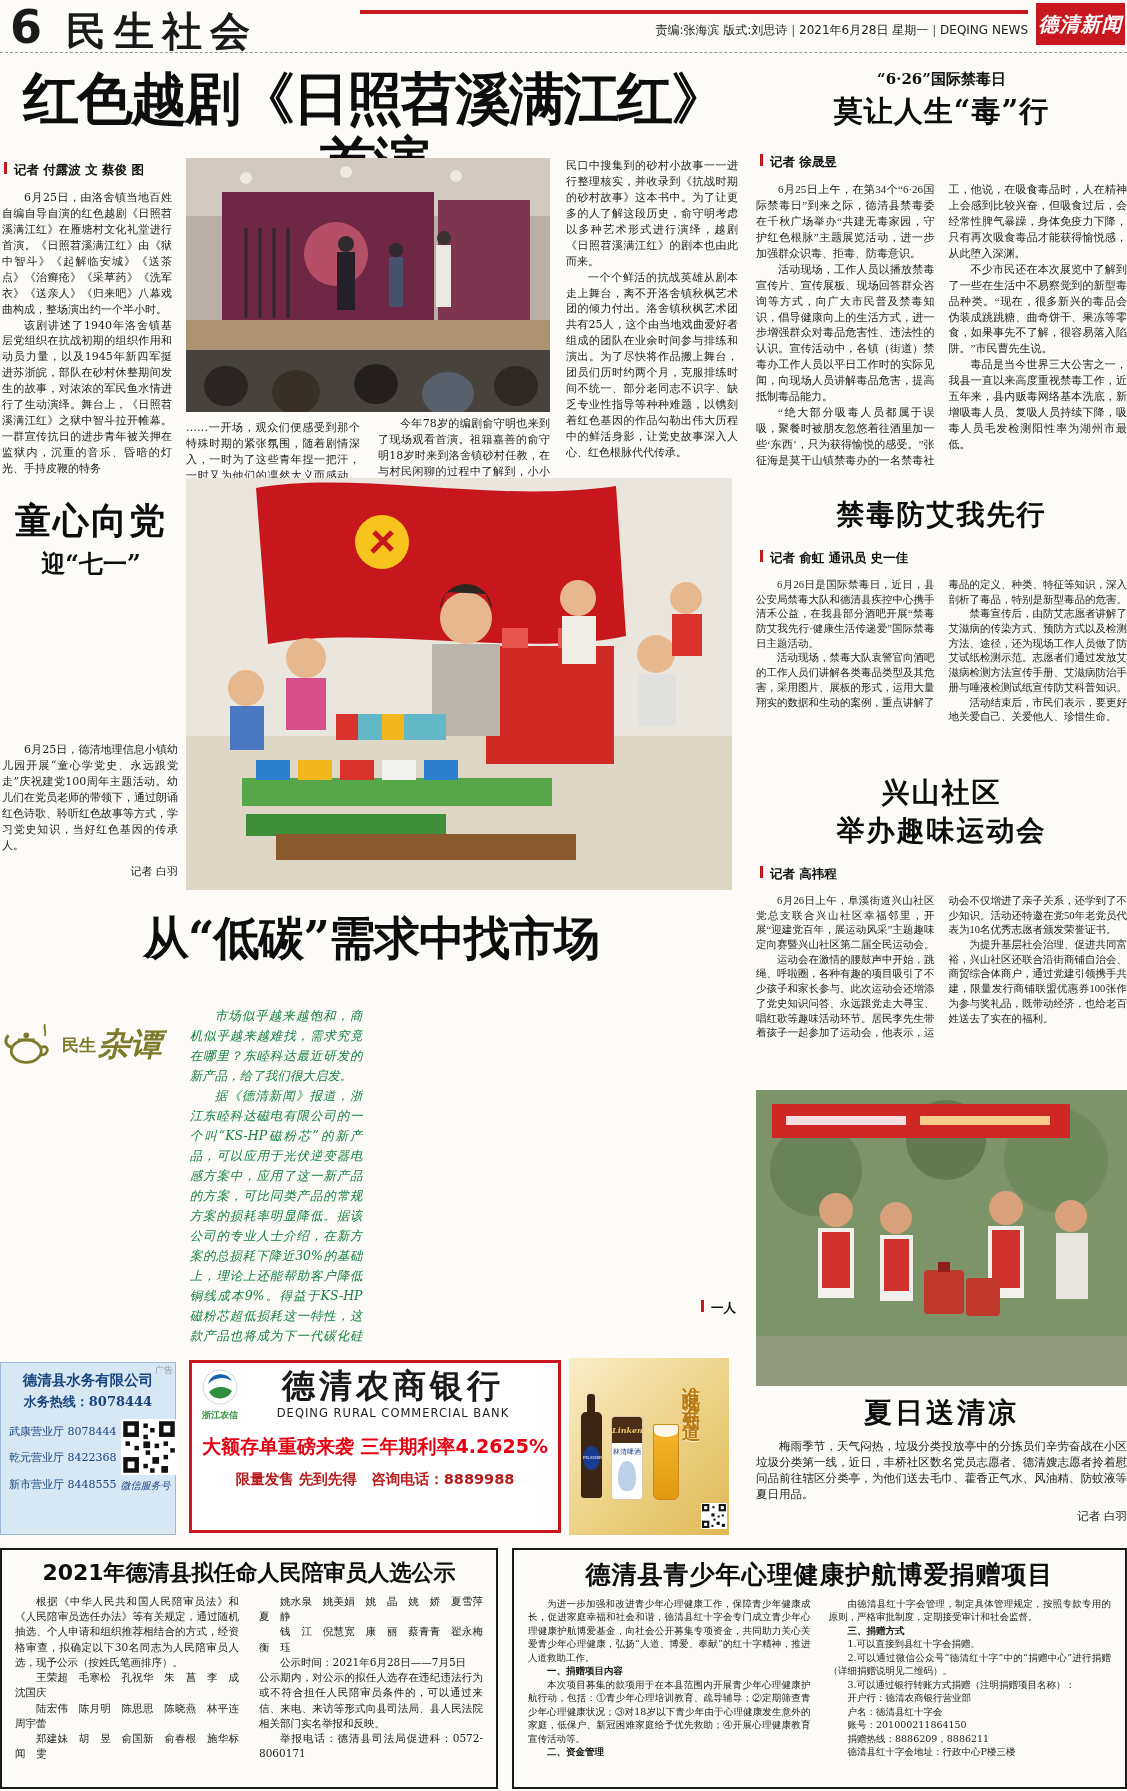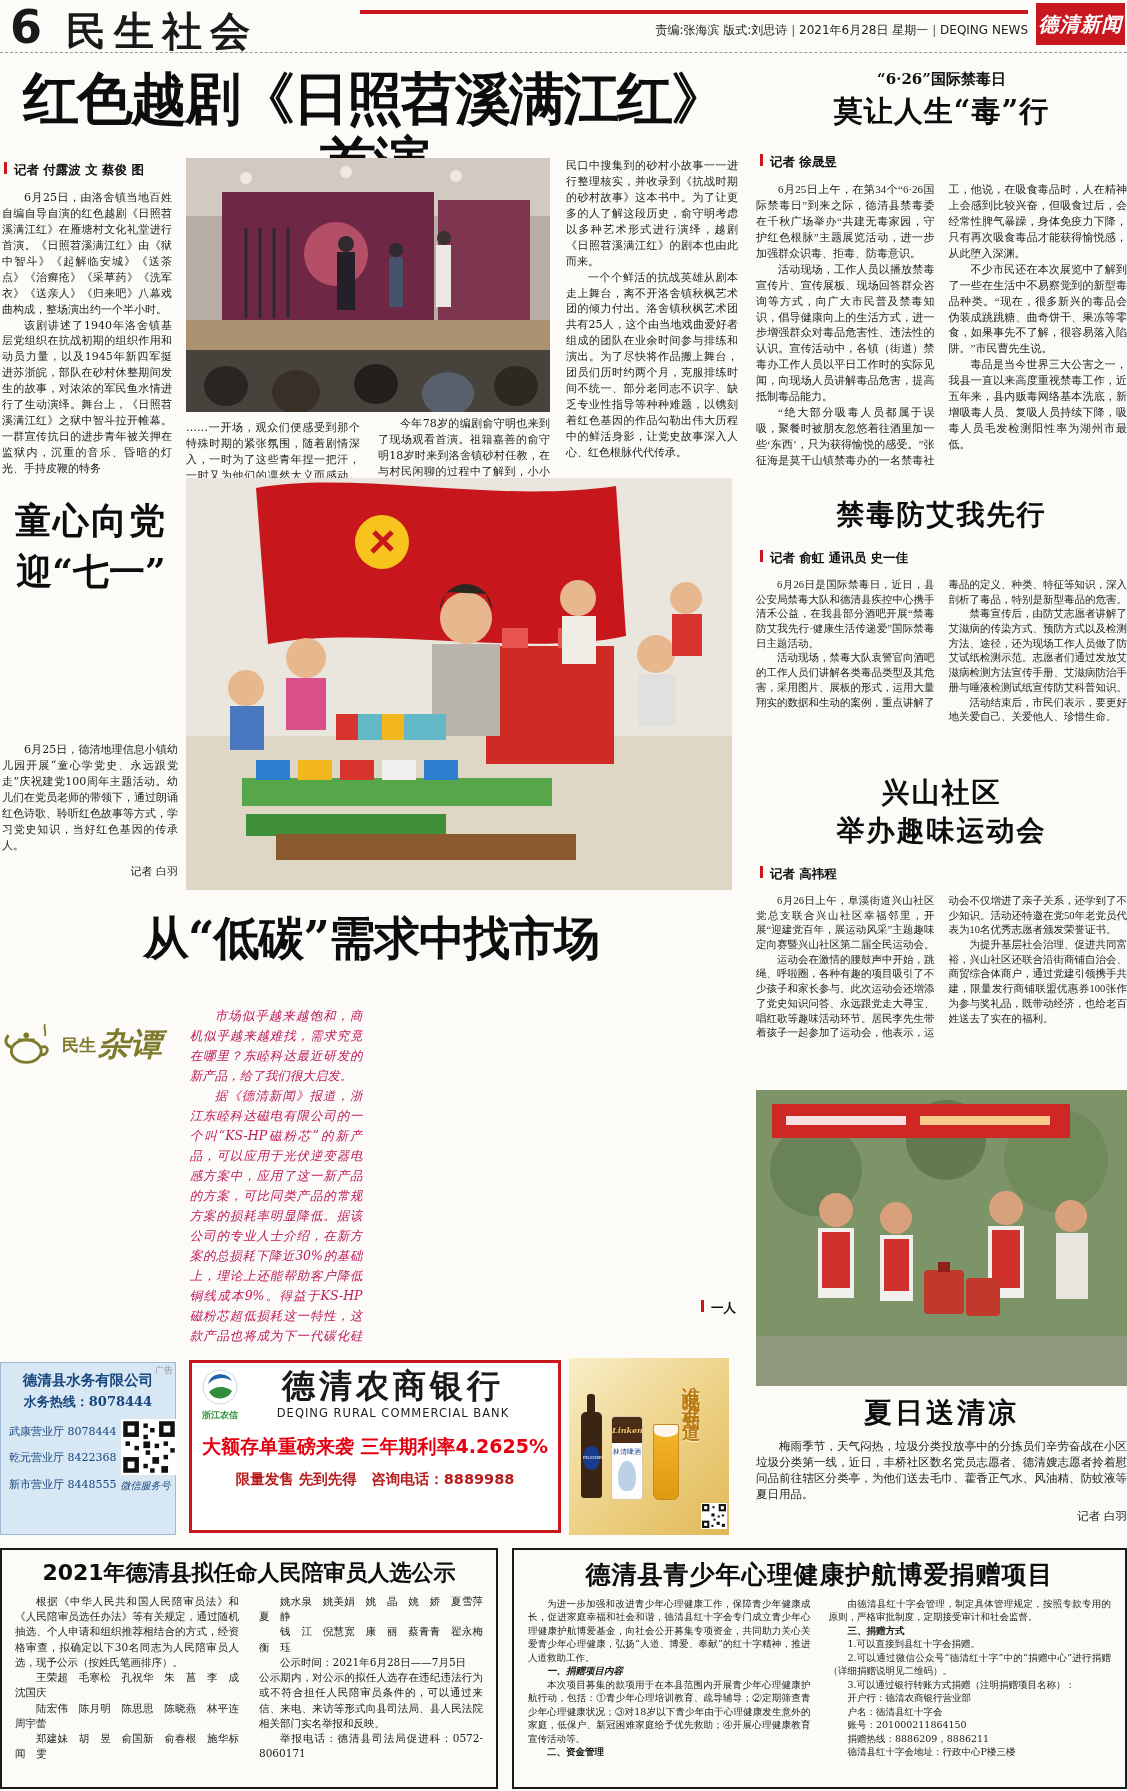"迎“七一”" div.abs { font-size: 36px -> 24px }
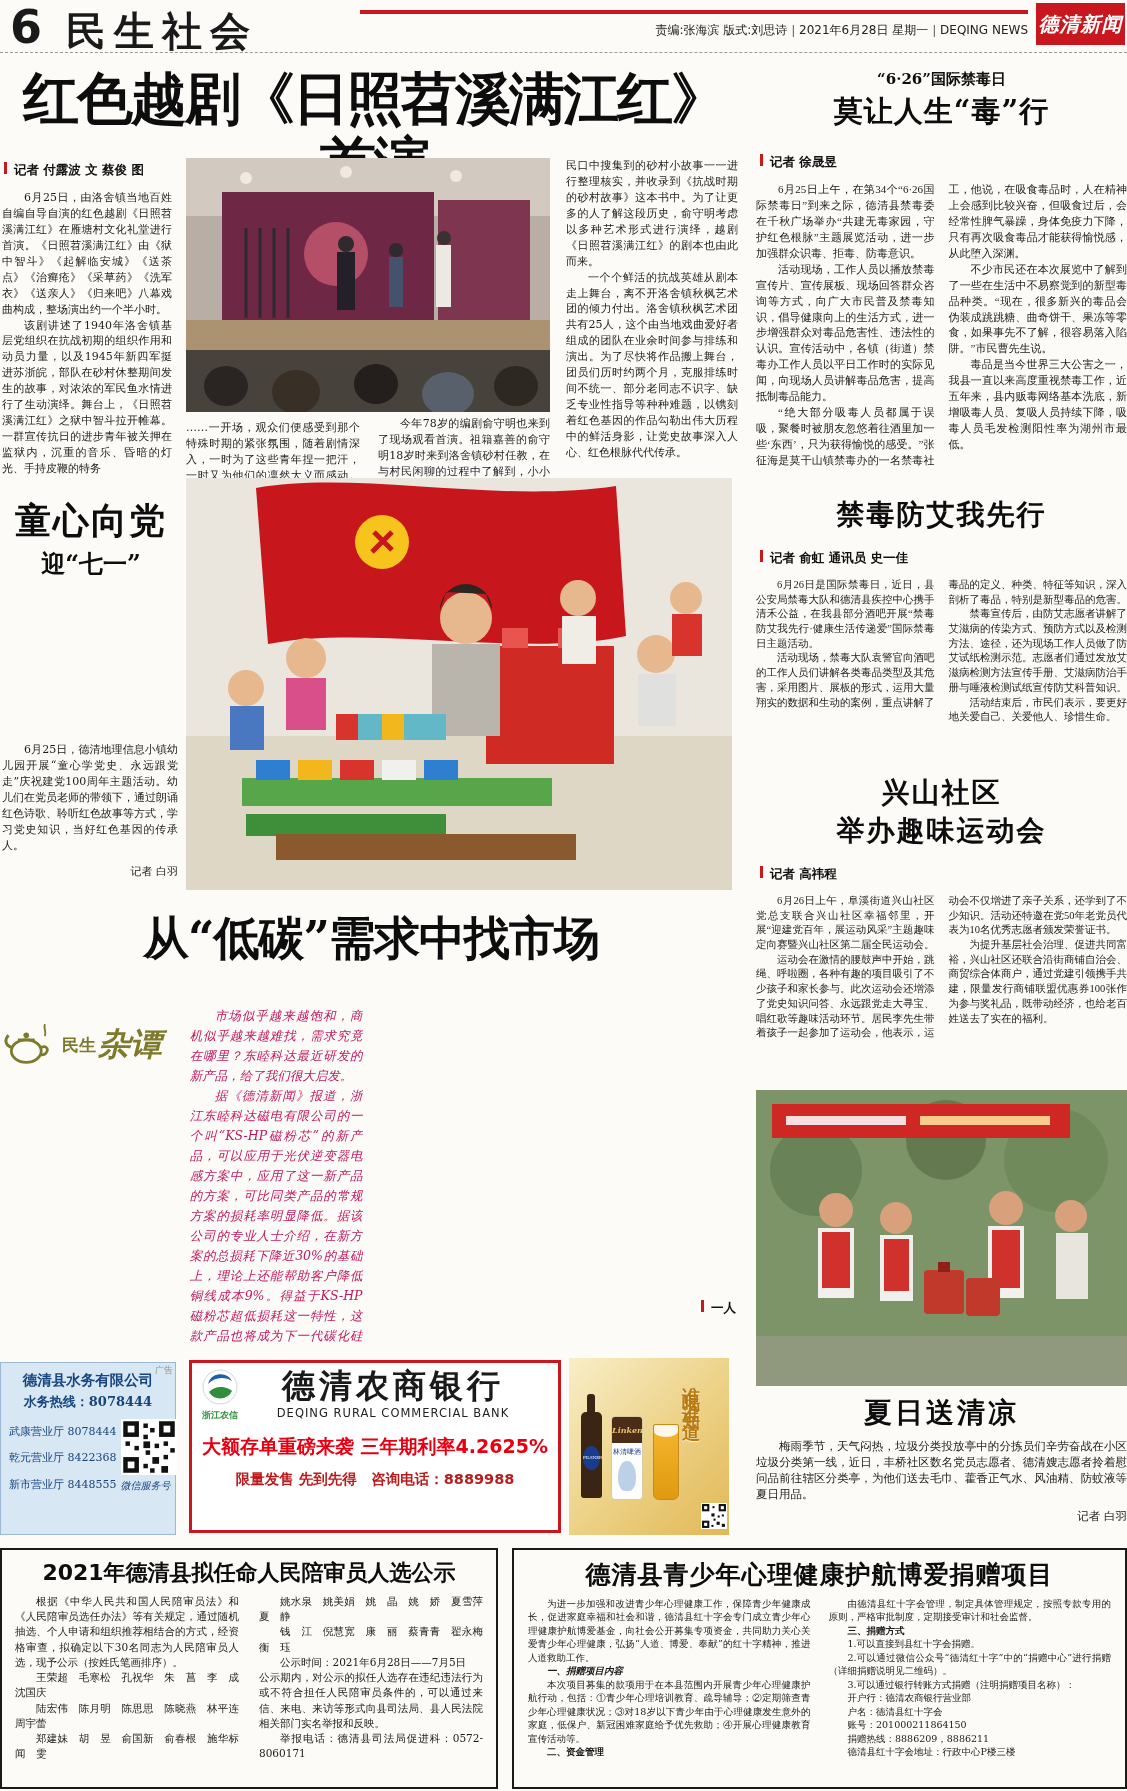"市场似乎越来越饱和，商机似乎越来越难找，需求究竟在哪里？东睦科达最近研发的新产品" .kai { color: #be185d -> #15803d }
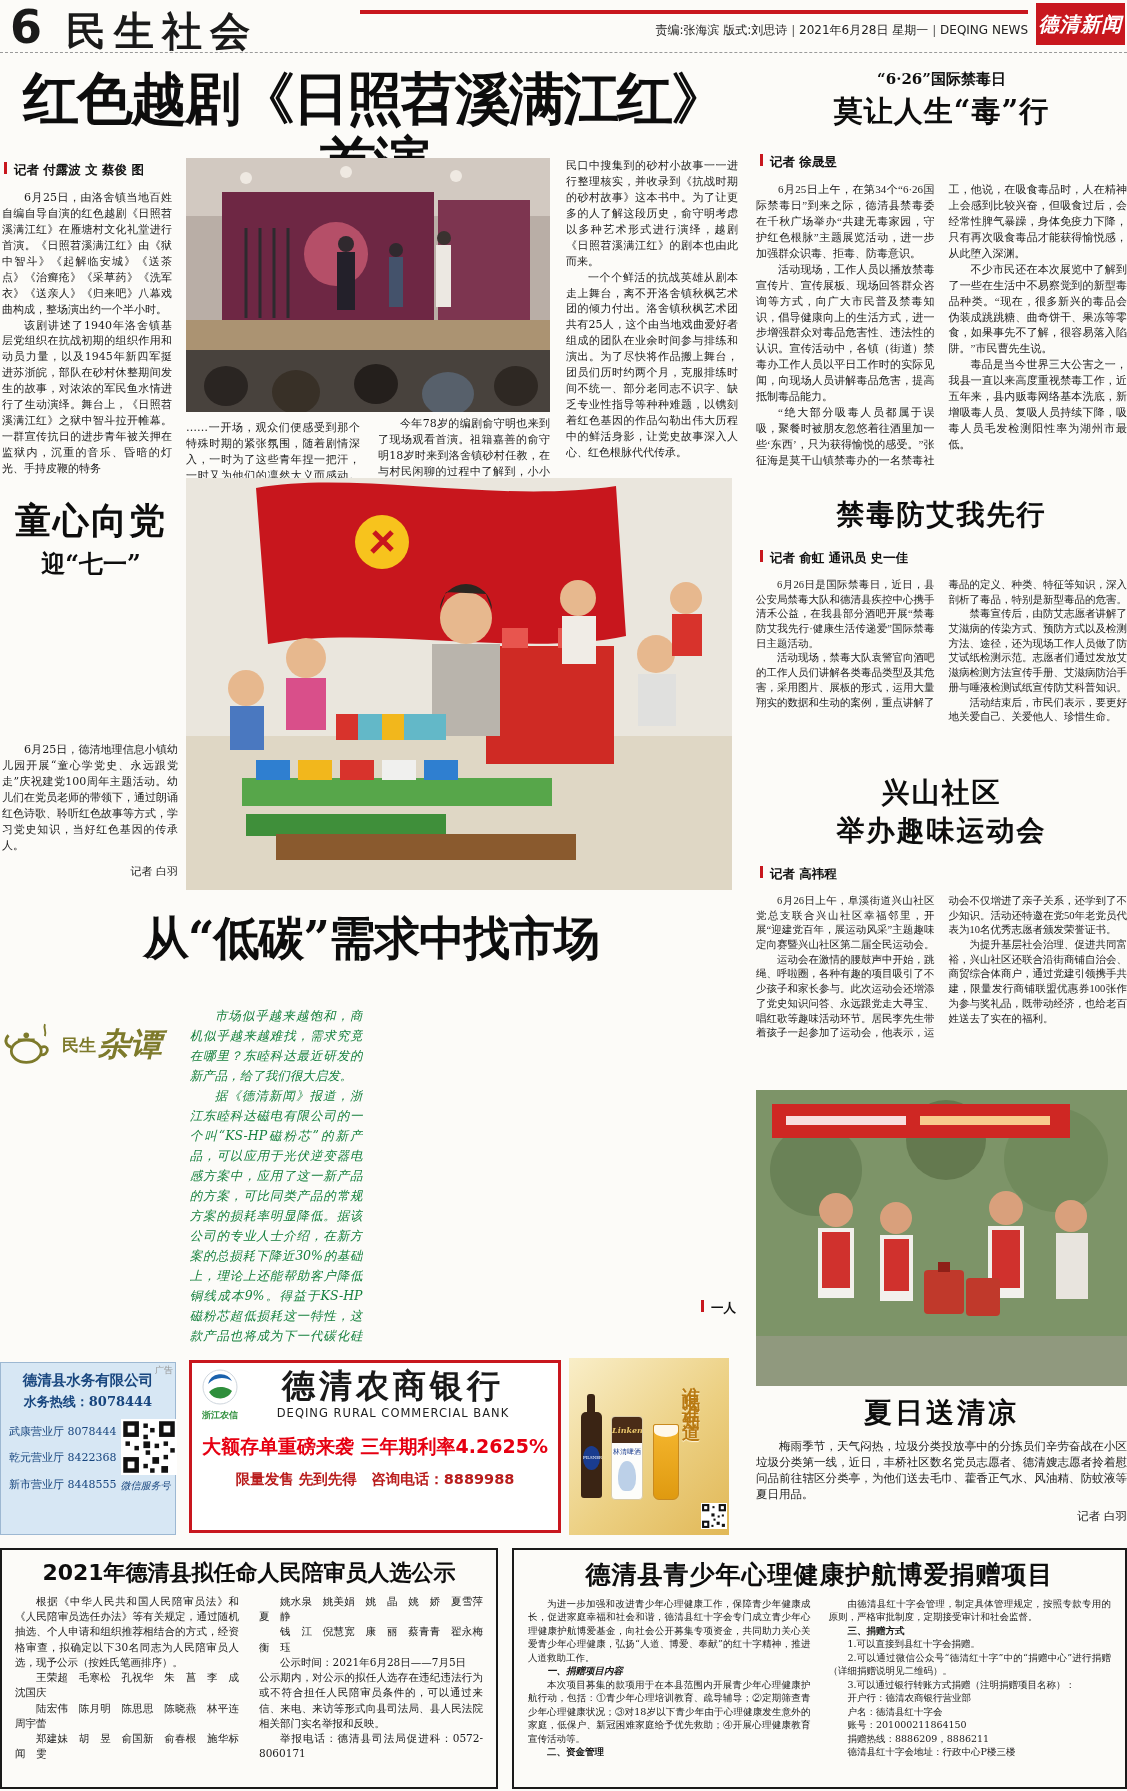"一、捐赠项目内容" p { font-style: italic -> none }
